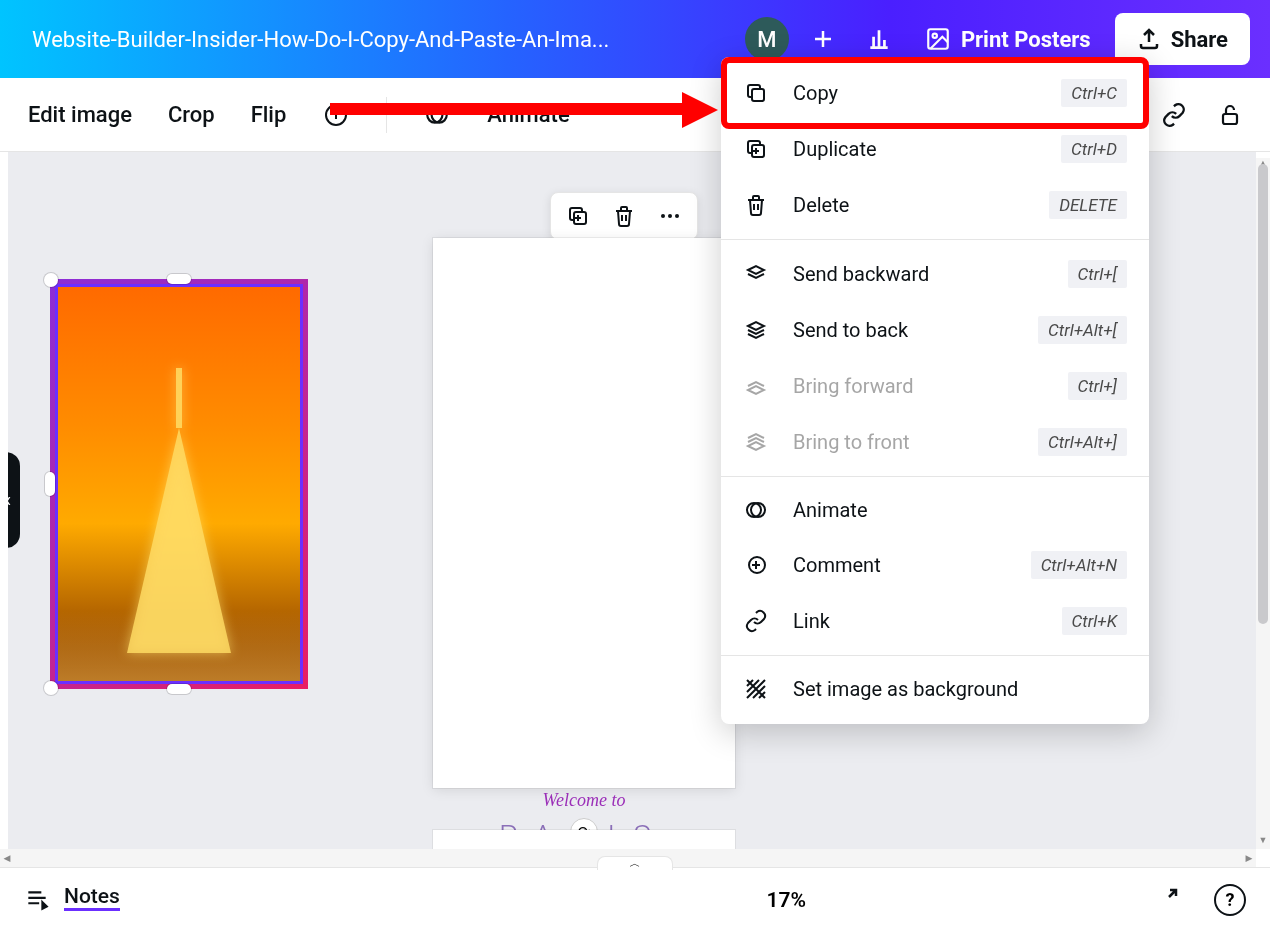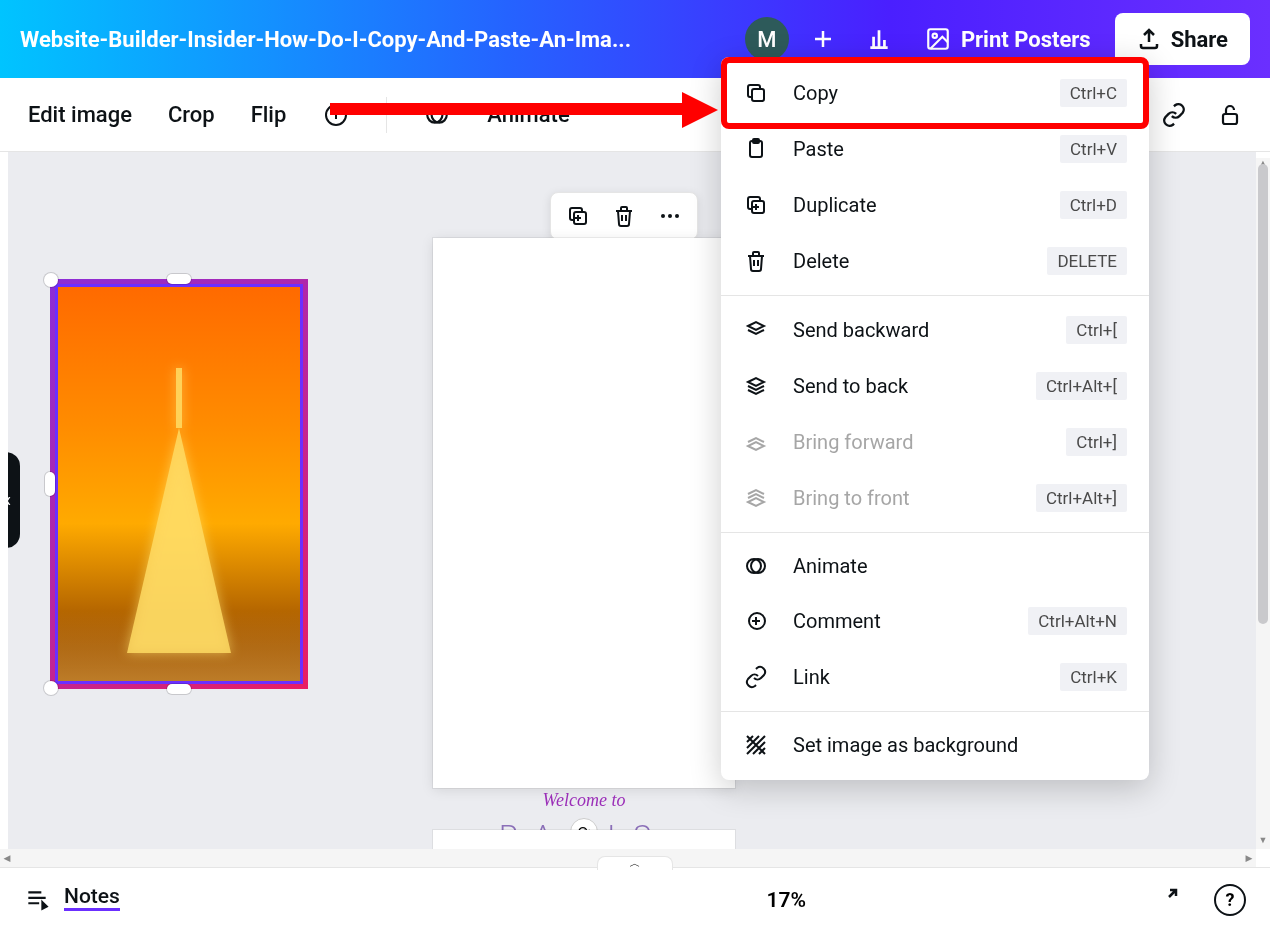"Website-Builder-Insider-How-Do-I-Copy-An" .doc-title { font-weight: 700 -> 400; margin-left: none -> 12px }
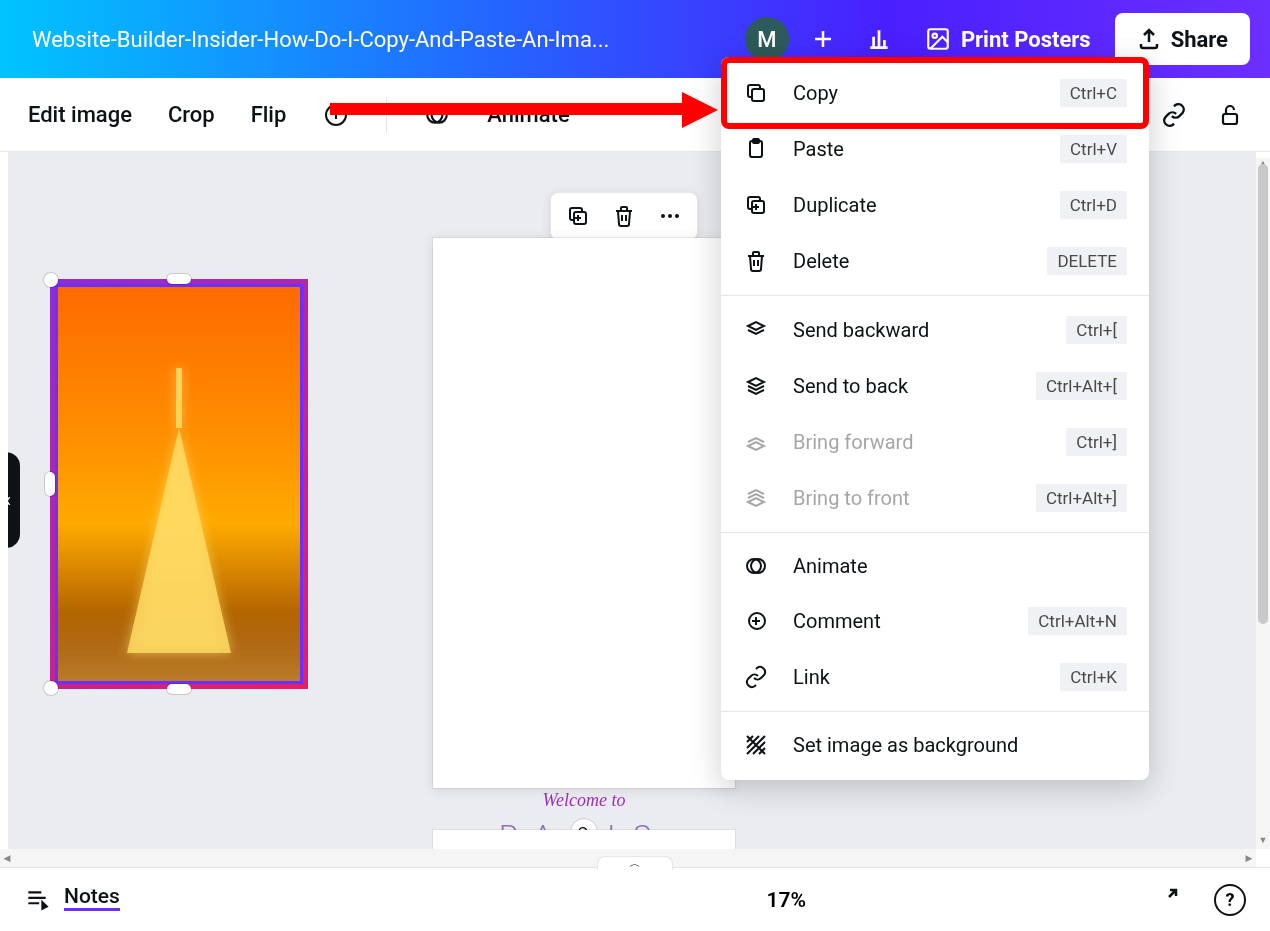"Ctrl+C" .shortcut { font-style: none -> italic }
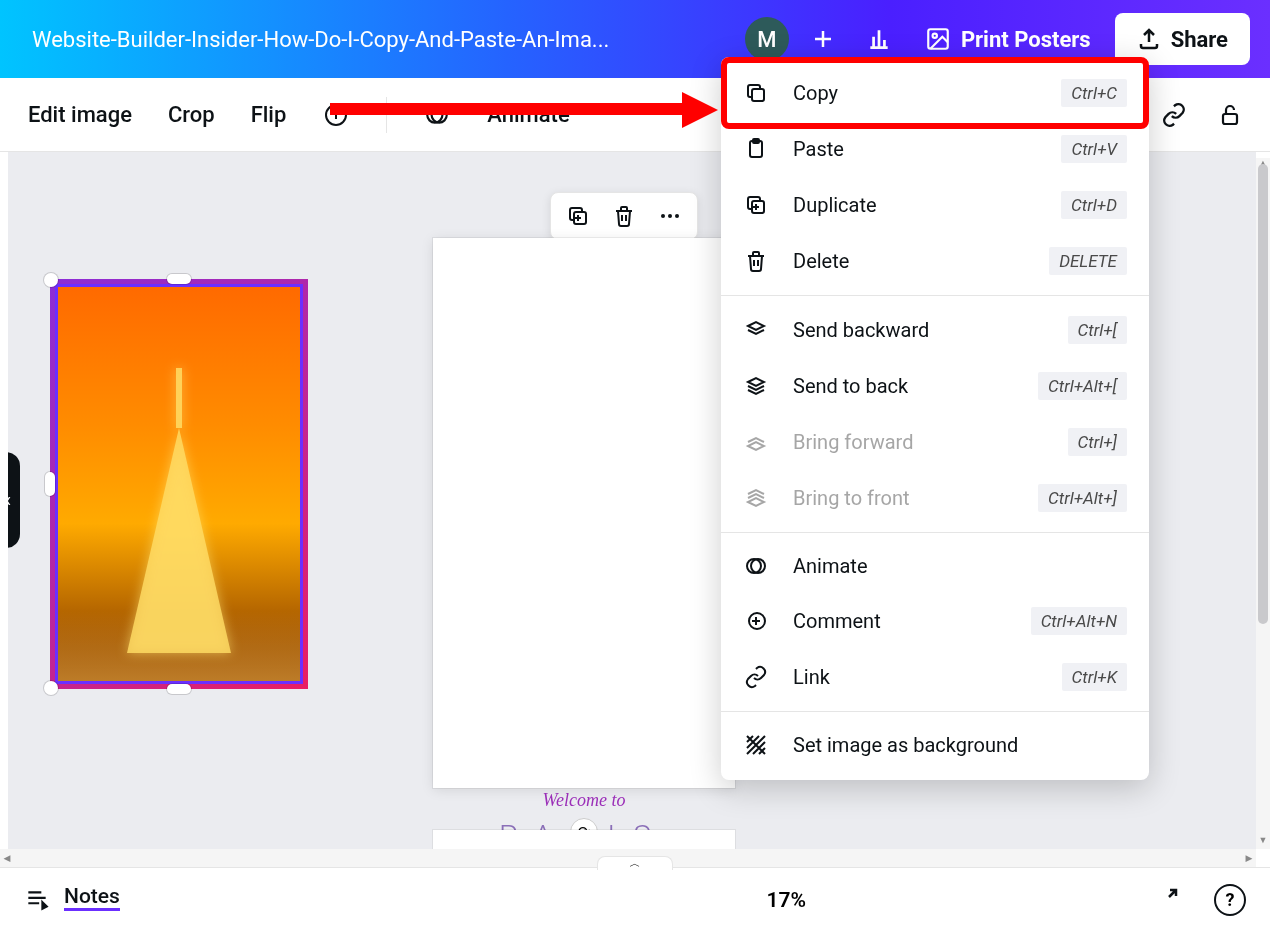"Paste" div.menu-item { html: <div> <span> <svg> <rect></rect> <rect></rect> </svg> </span> <span>Paste</span> <span>Ctrl+V</span> </div> -> none }
